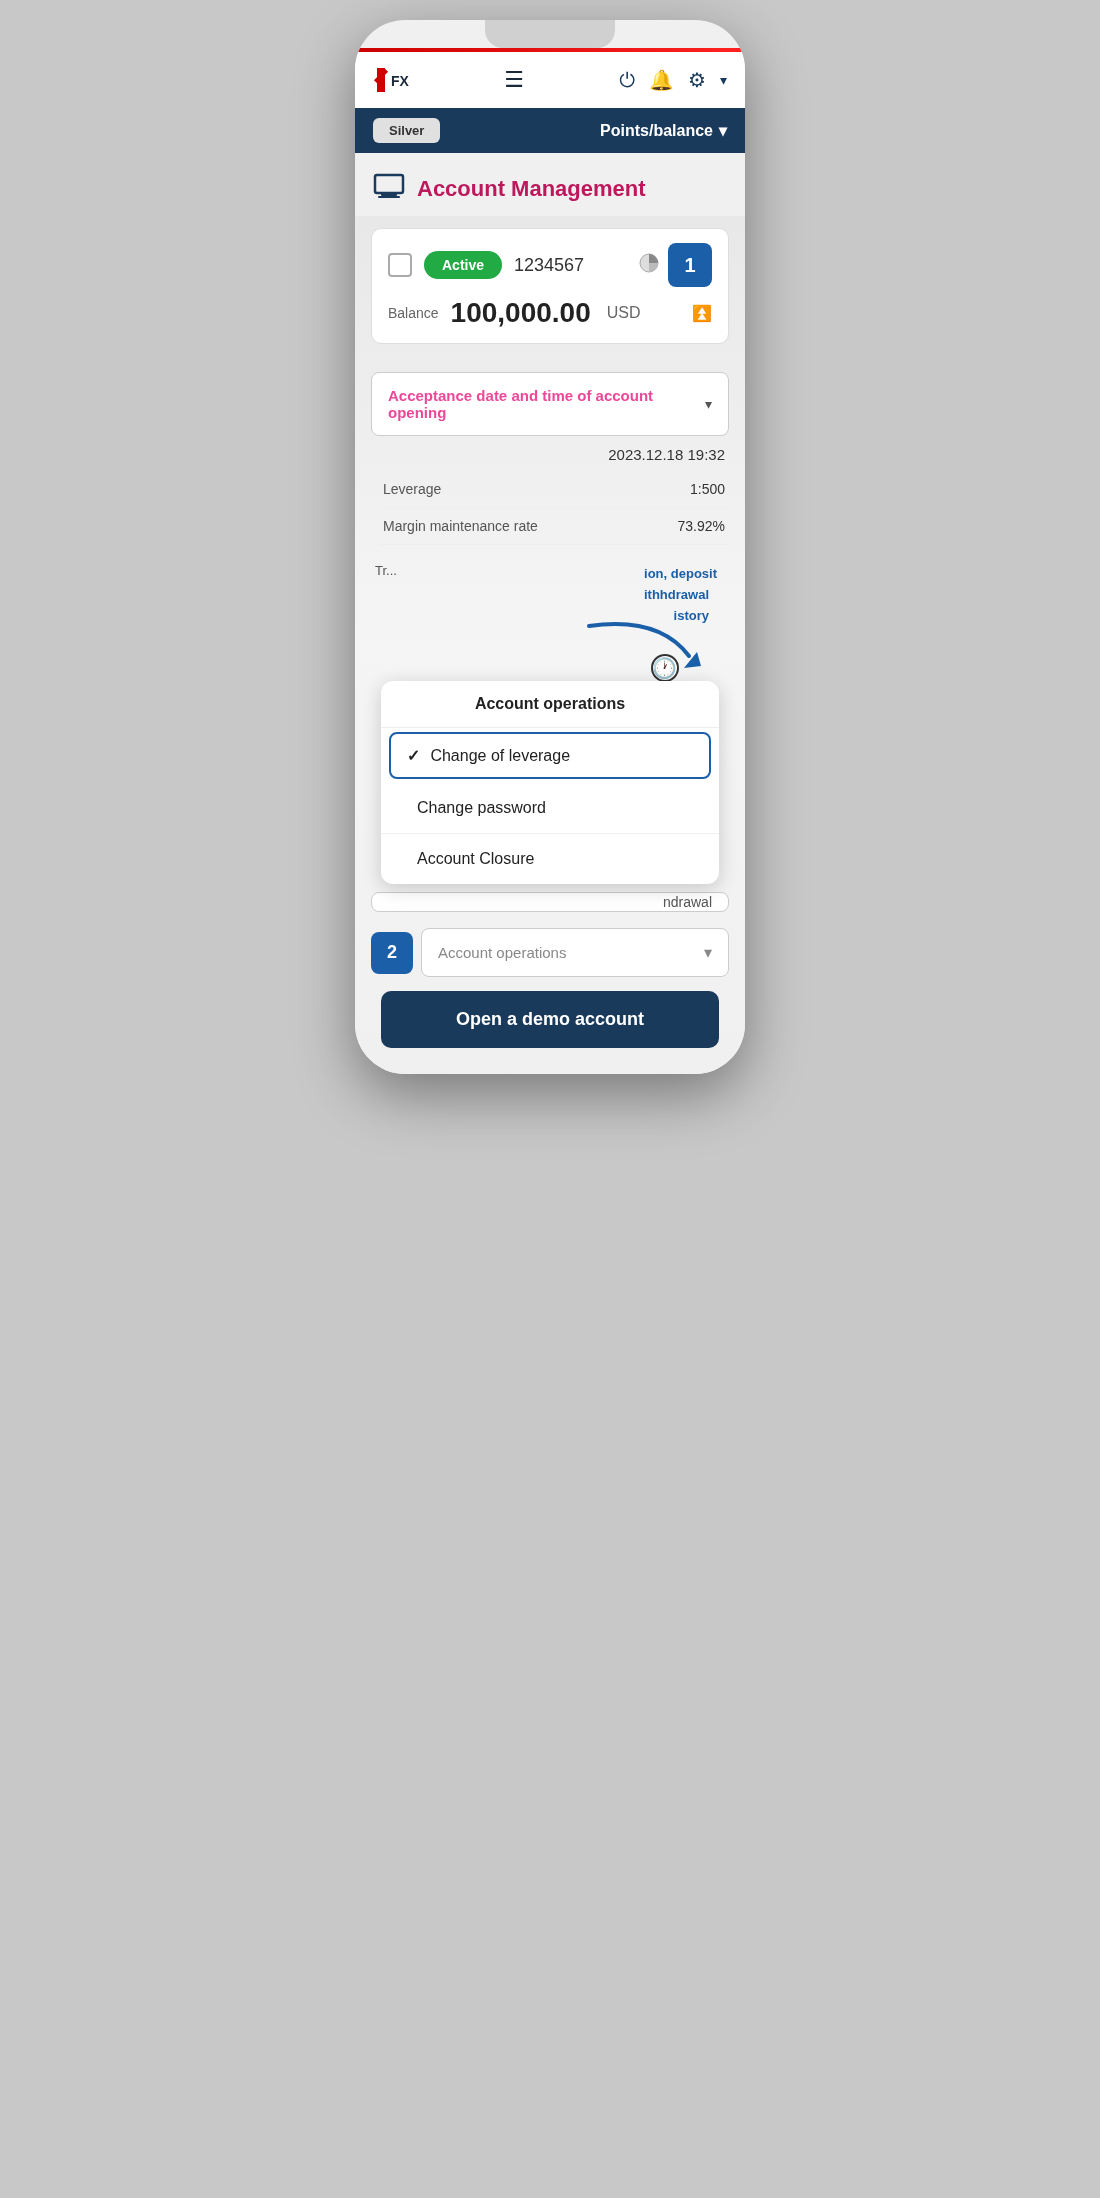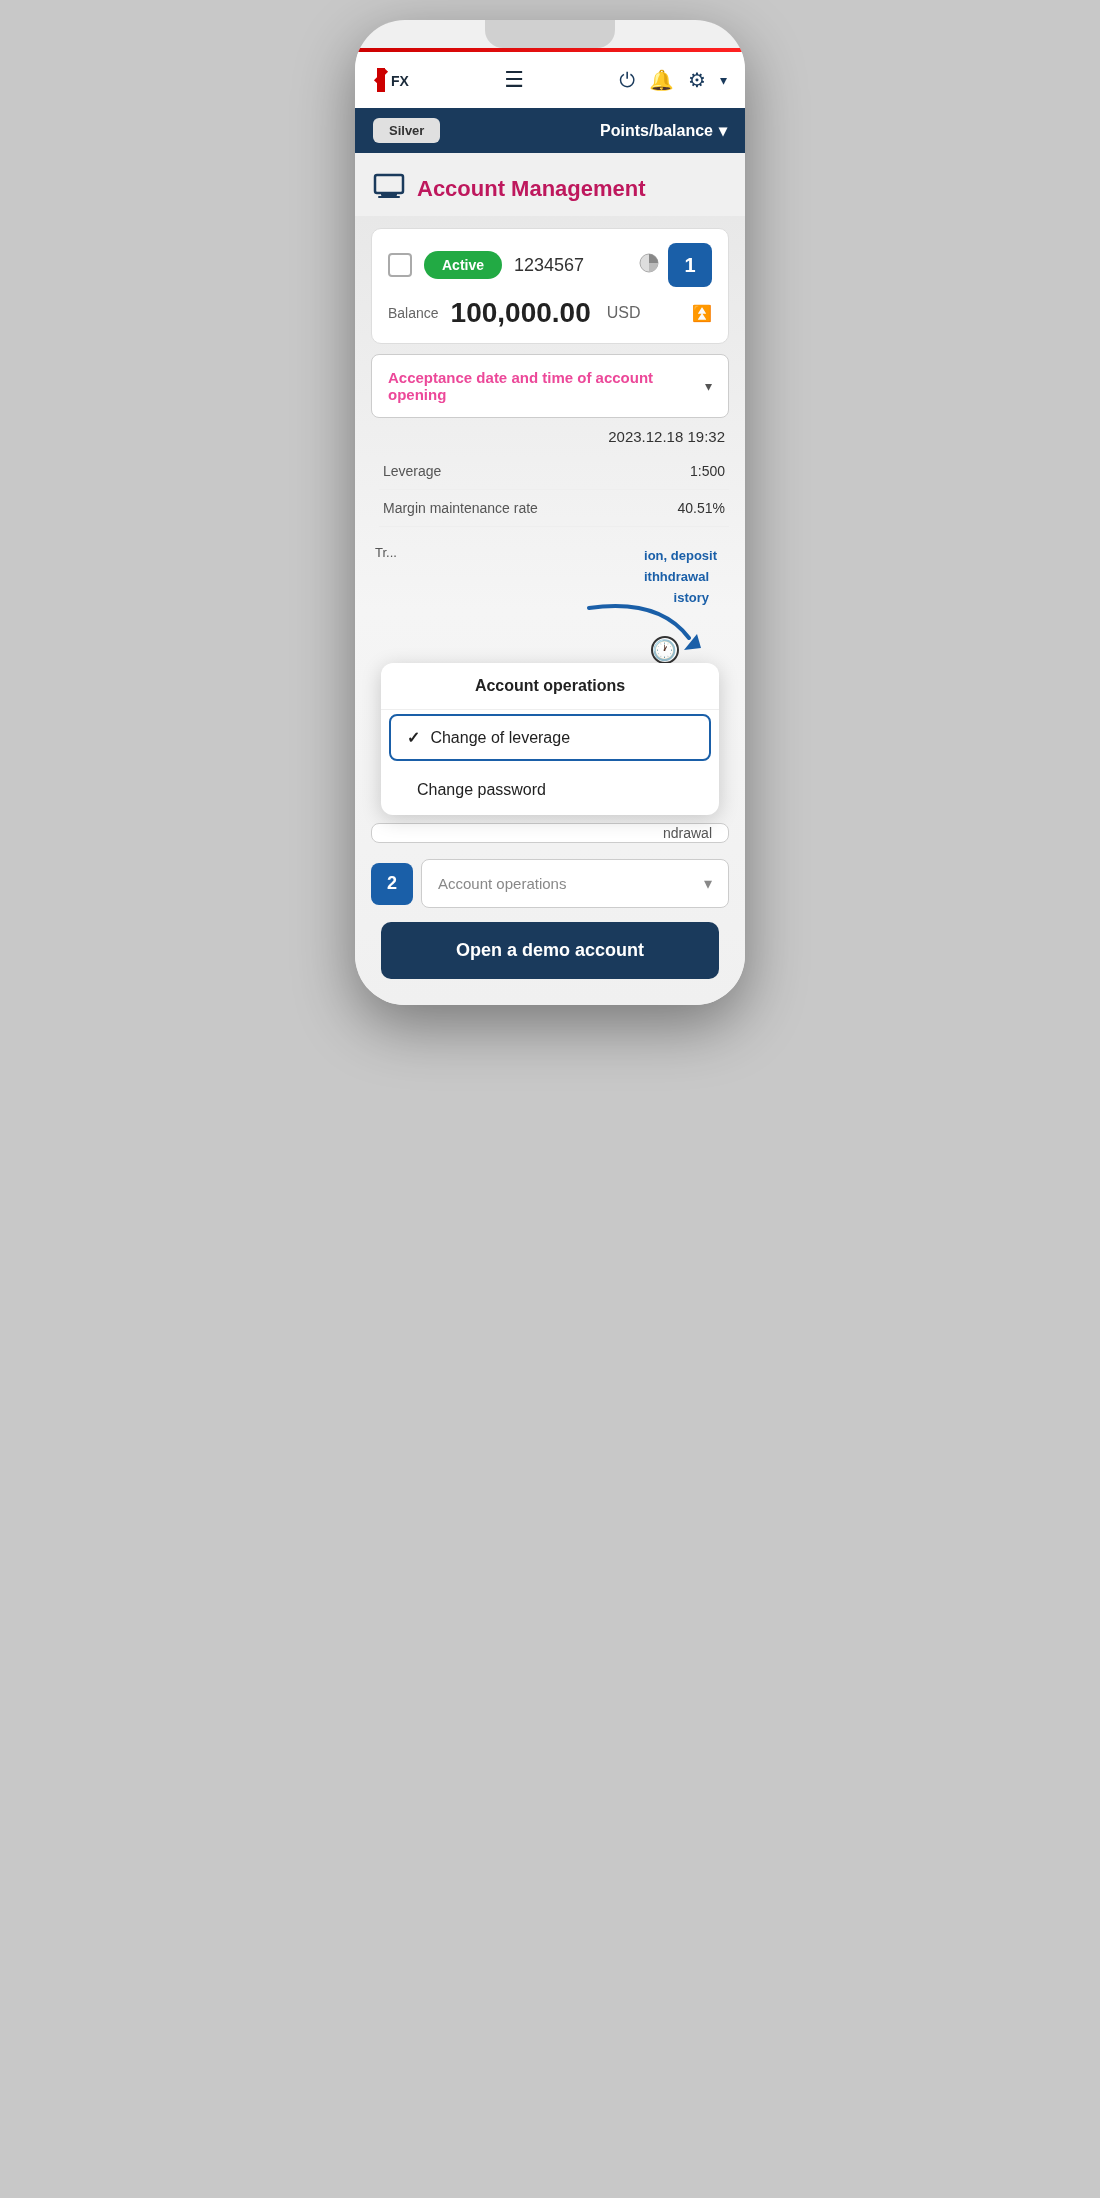"Active" .account-card { margin-bottom: 10px -> 28px }
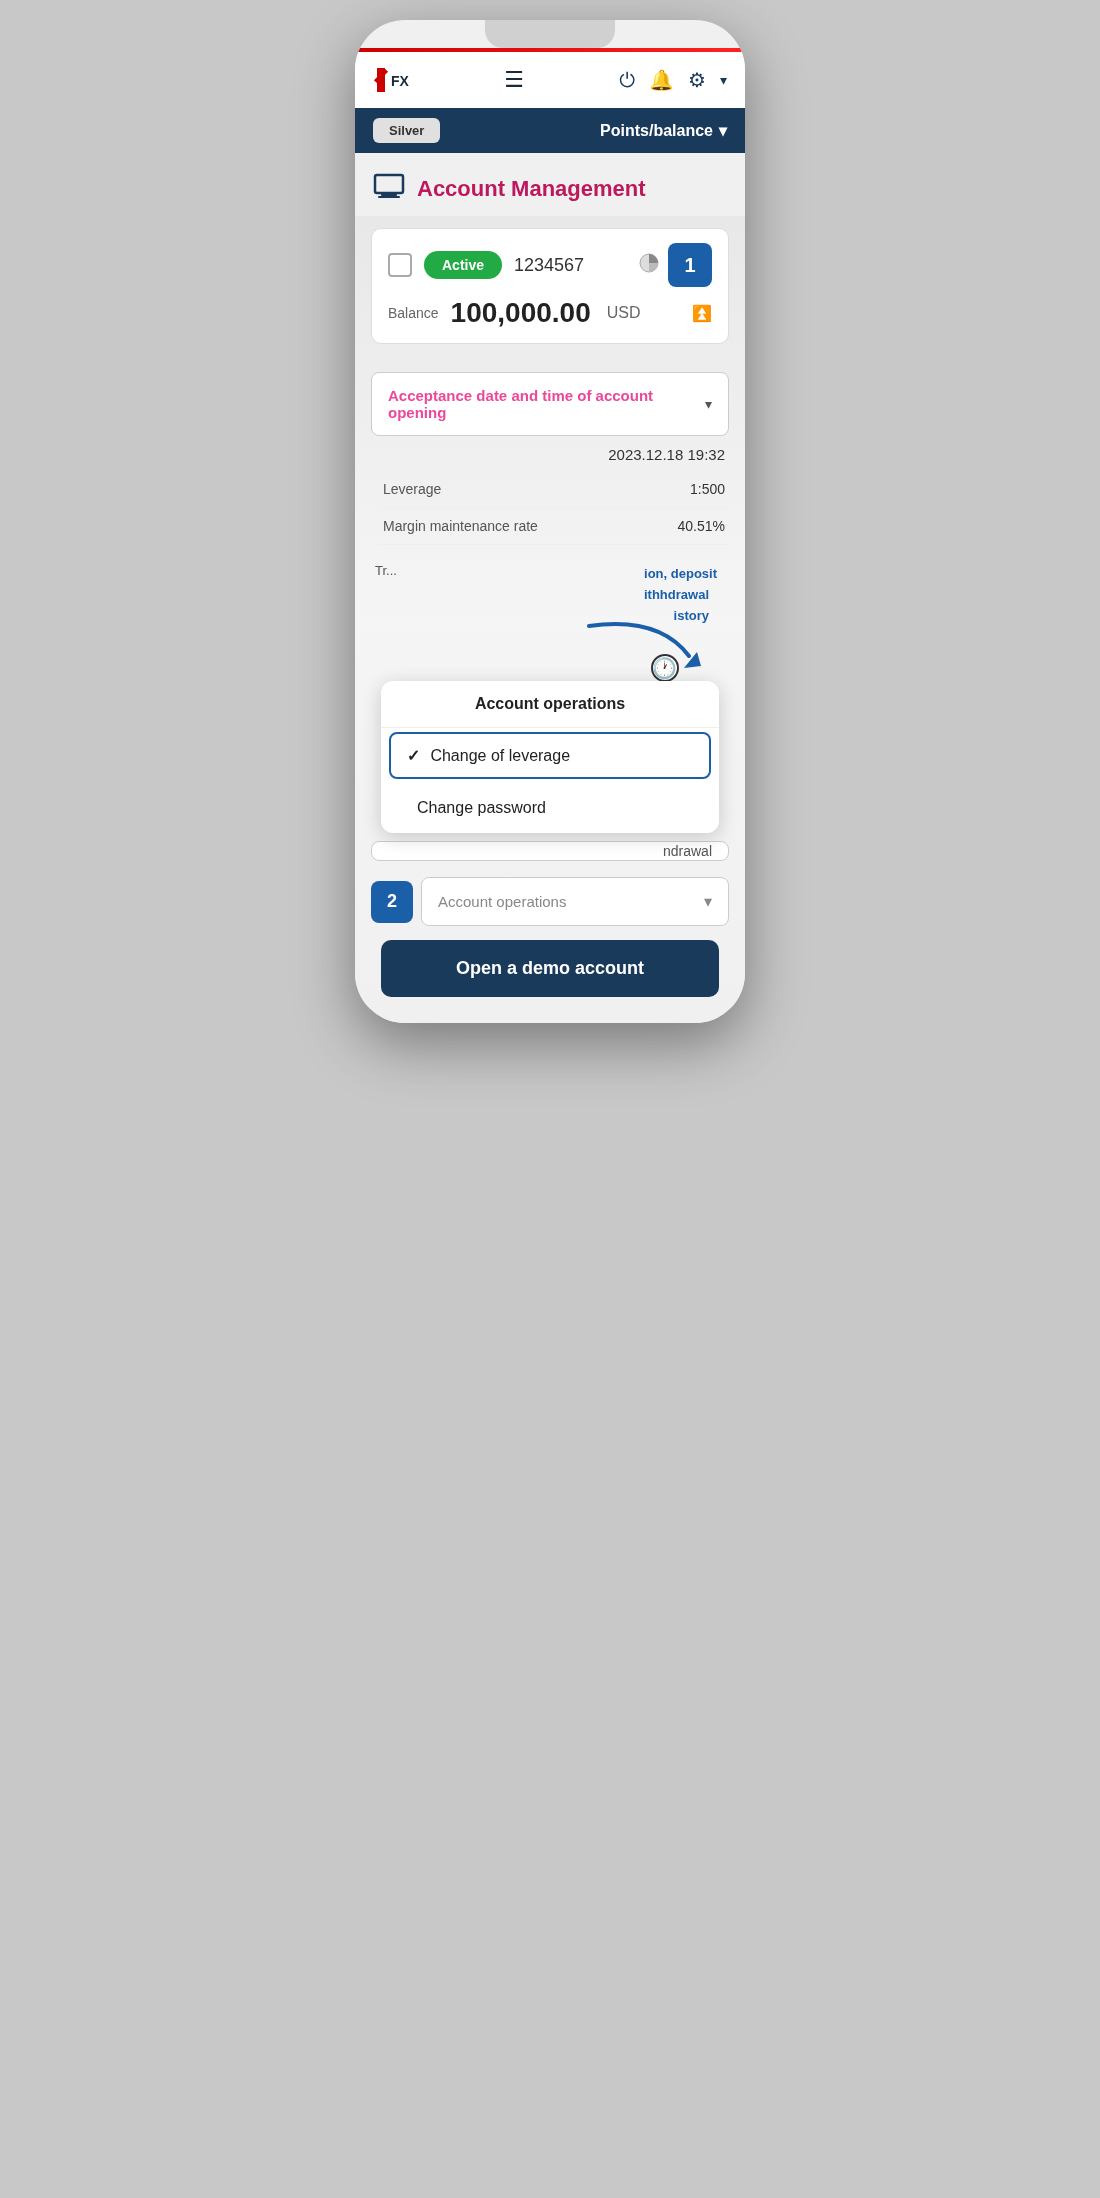"40.51%" span.info-line-value { text: 40.51% -> 73.92% }
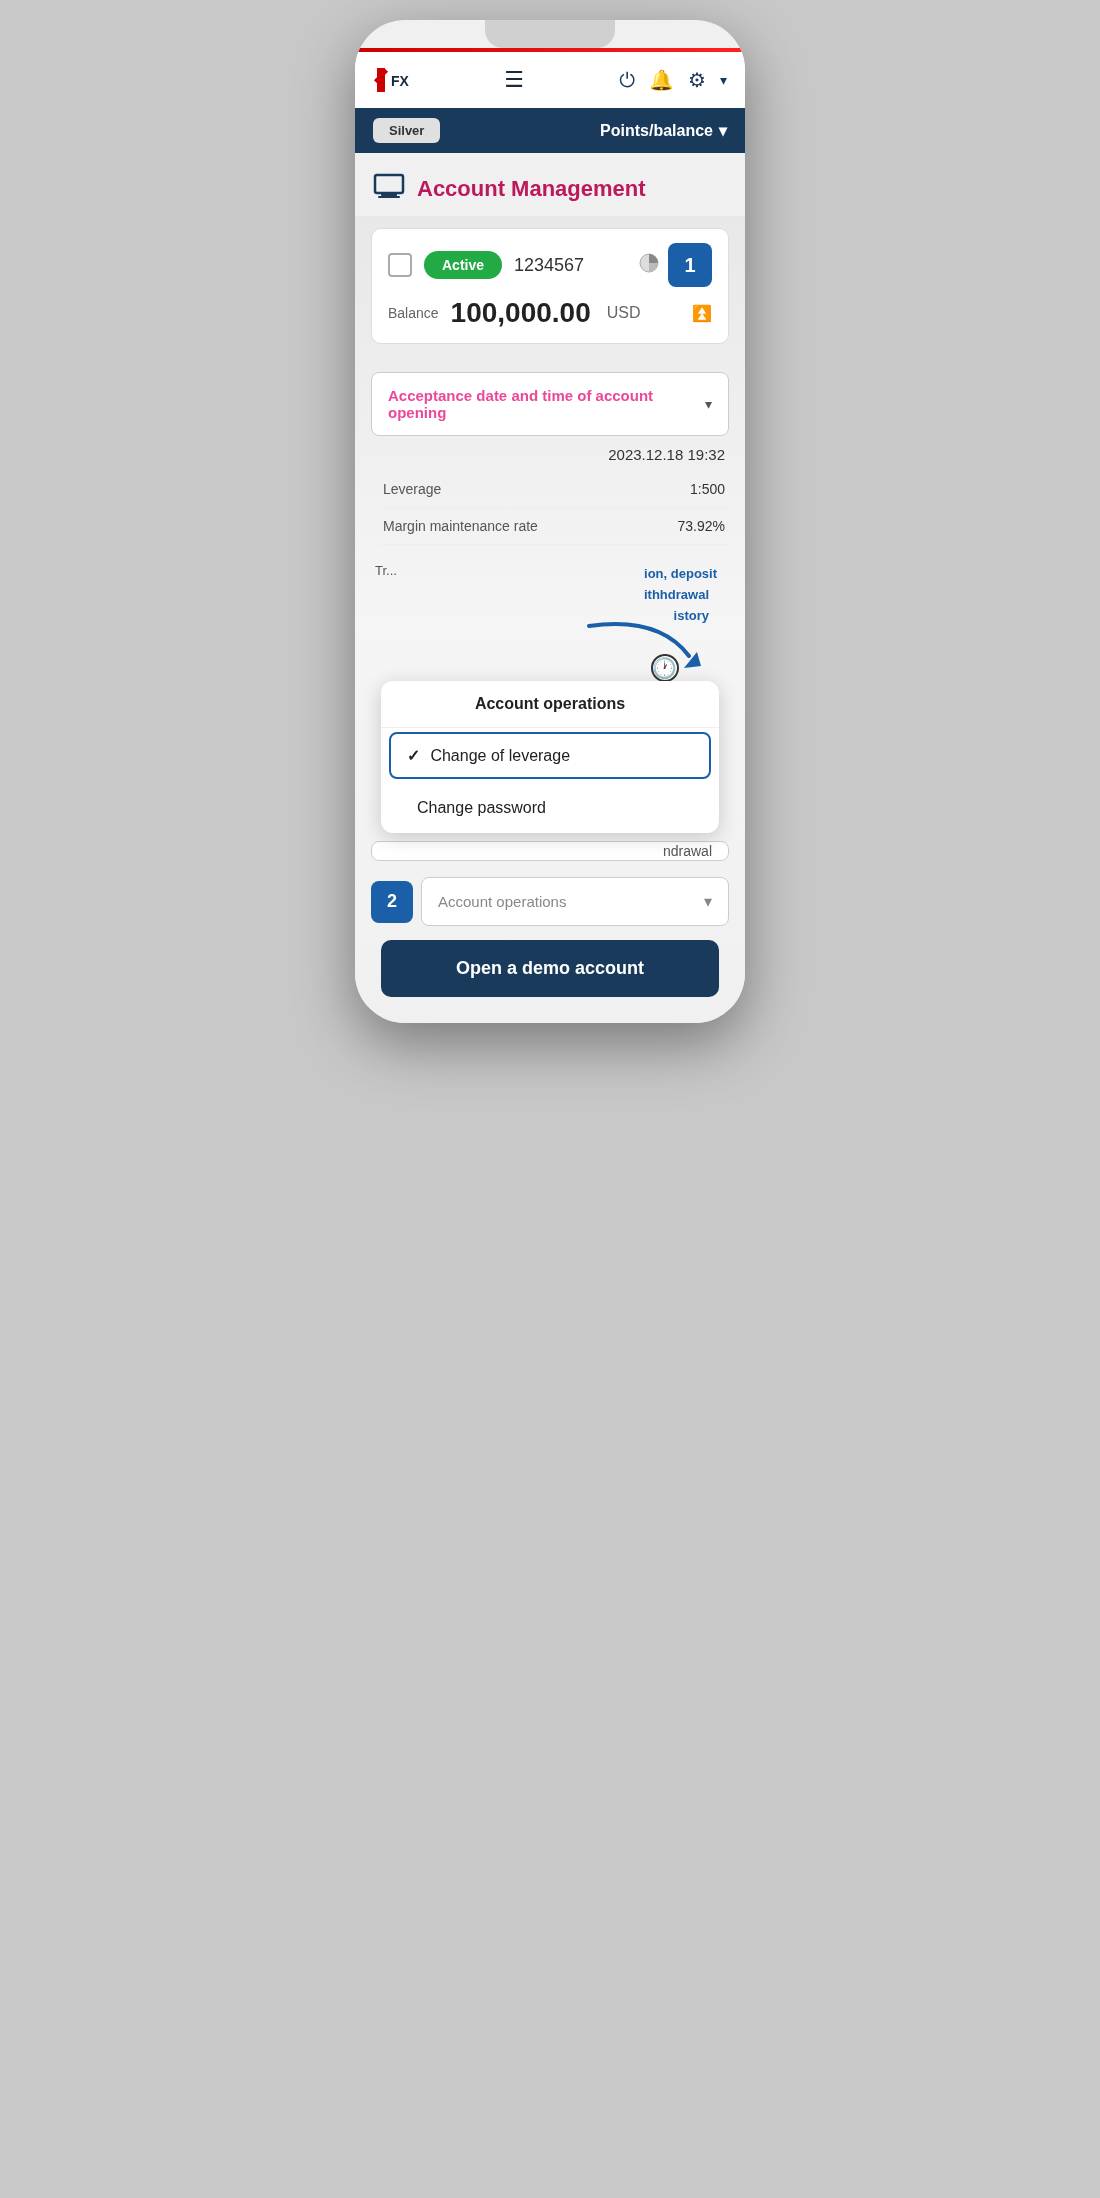"Account Closure" div.account-ops-item { html: none -> <div> <span>Account Closure</span> </div> }
